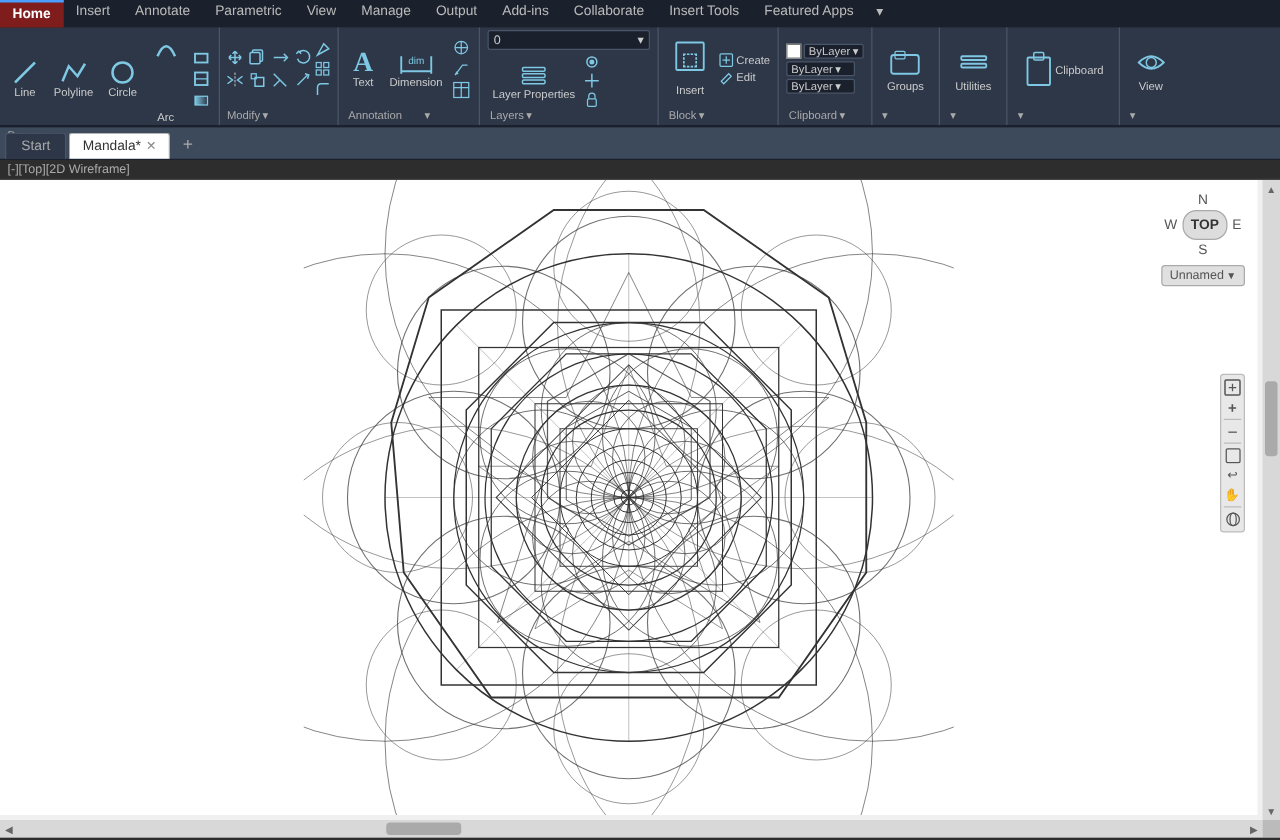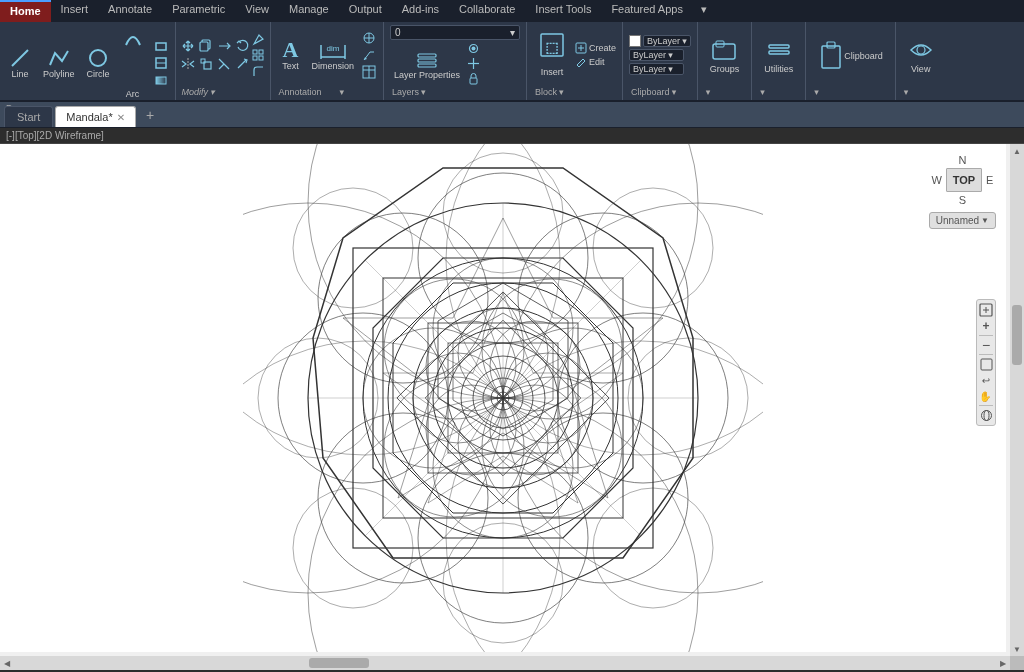"Modify" div { font-style: italic -> none }
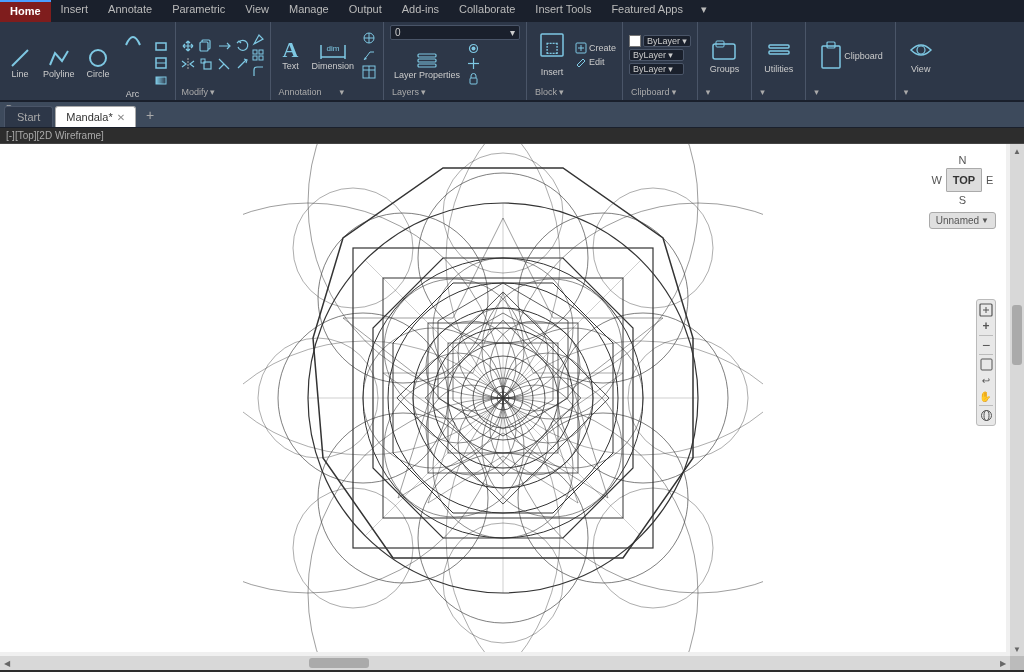"TOP" div { border-radius: 1px -> 11px }
